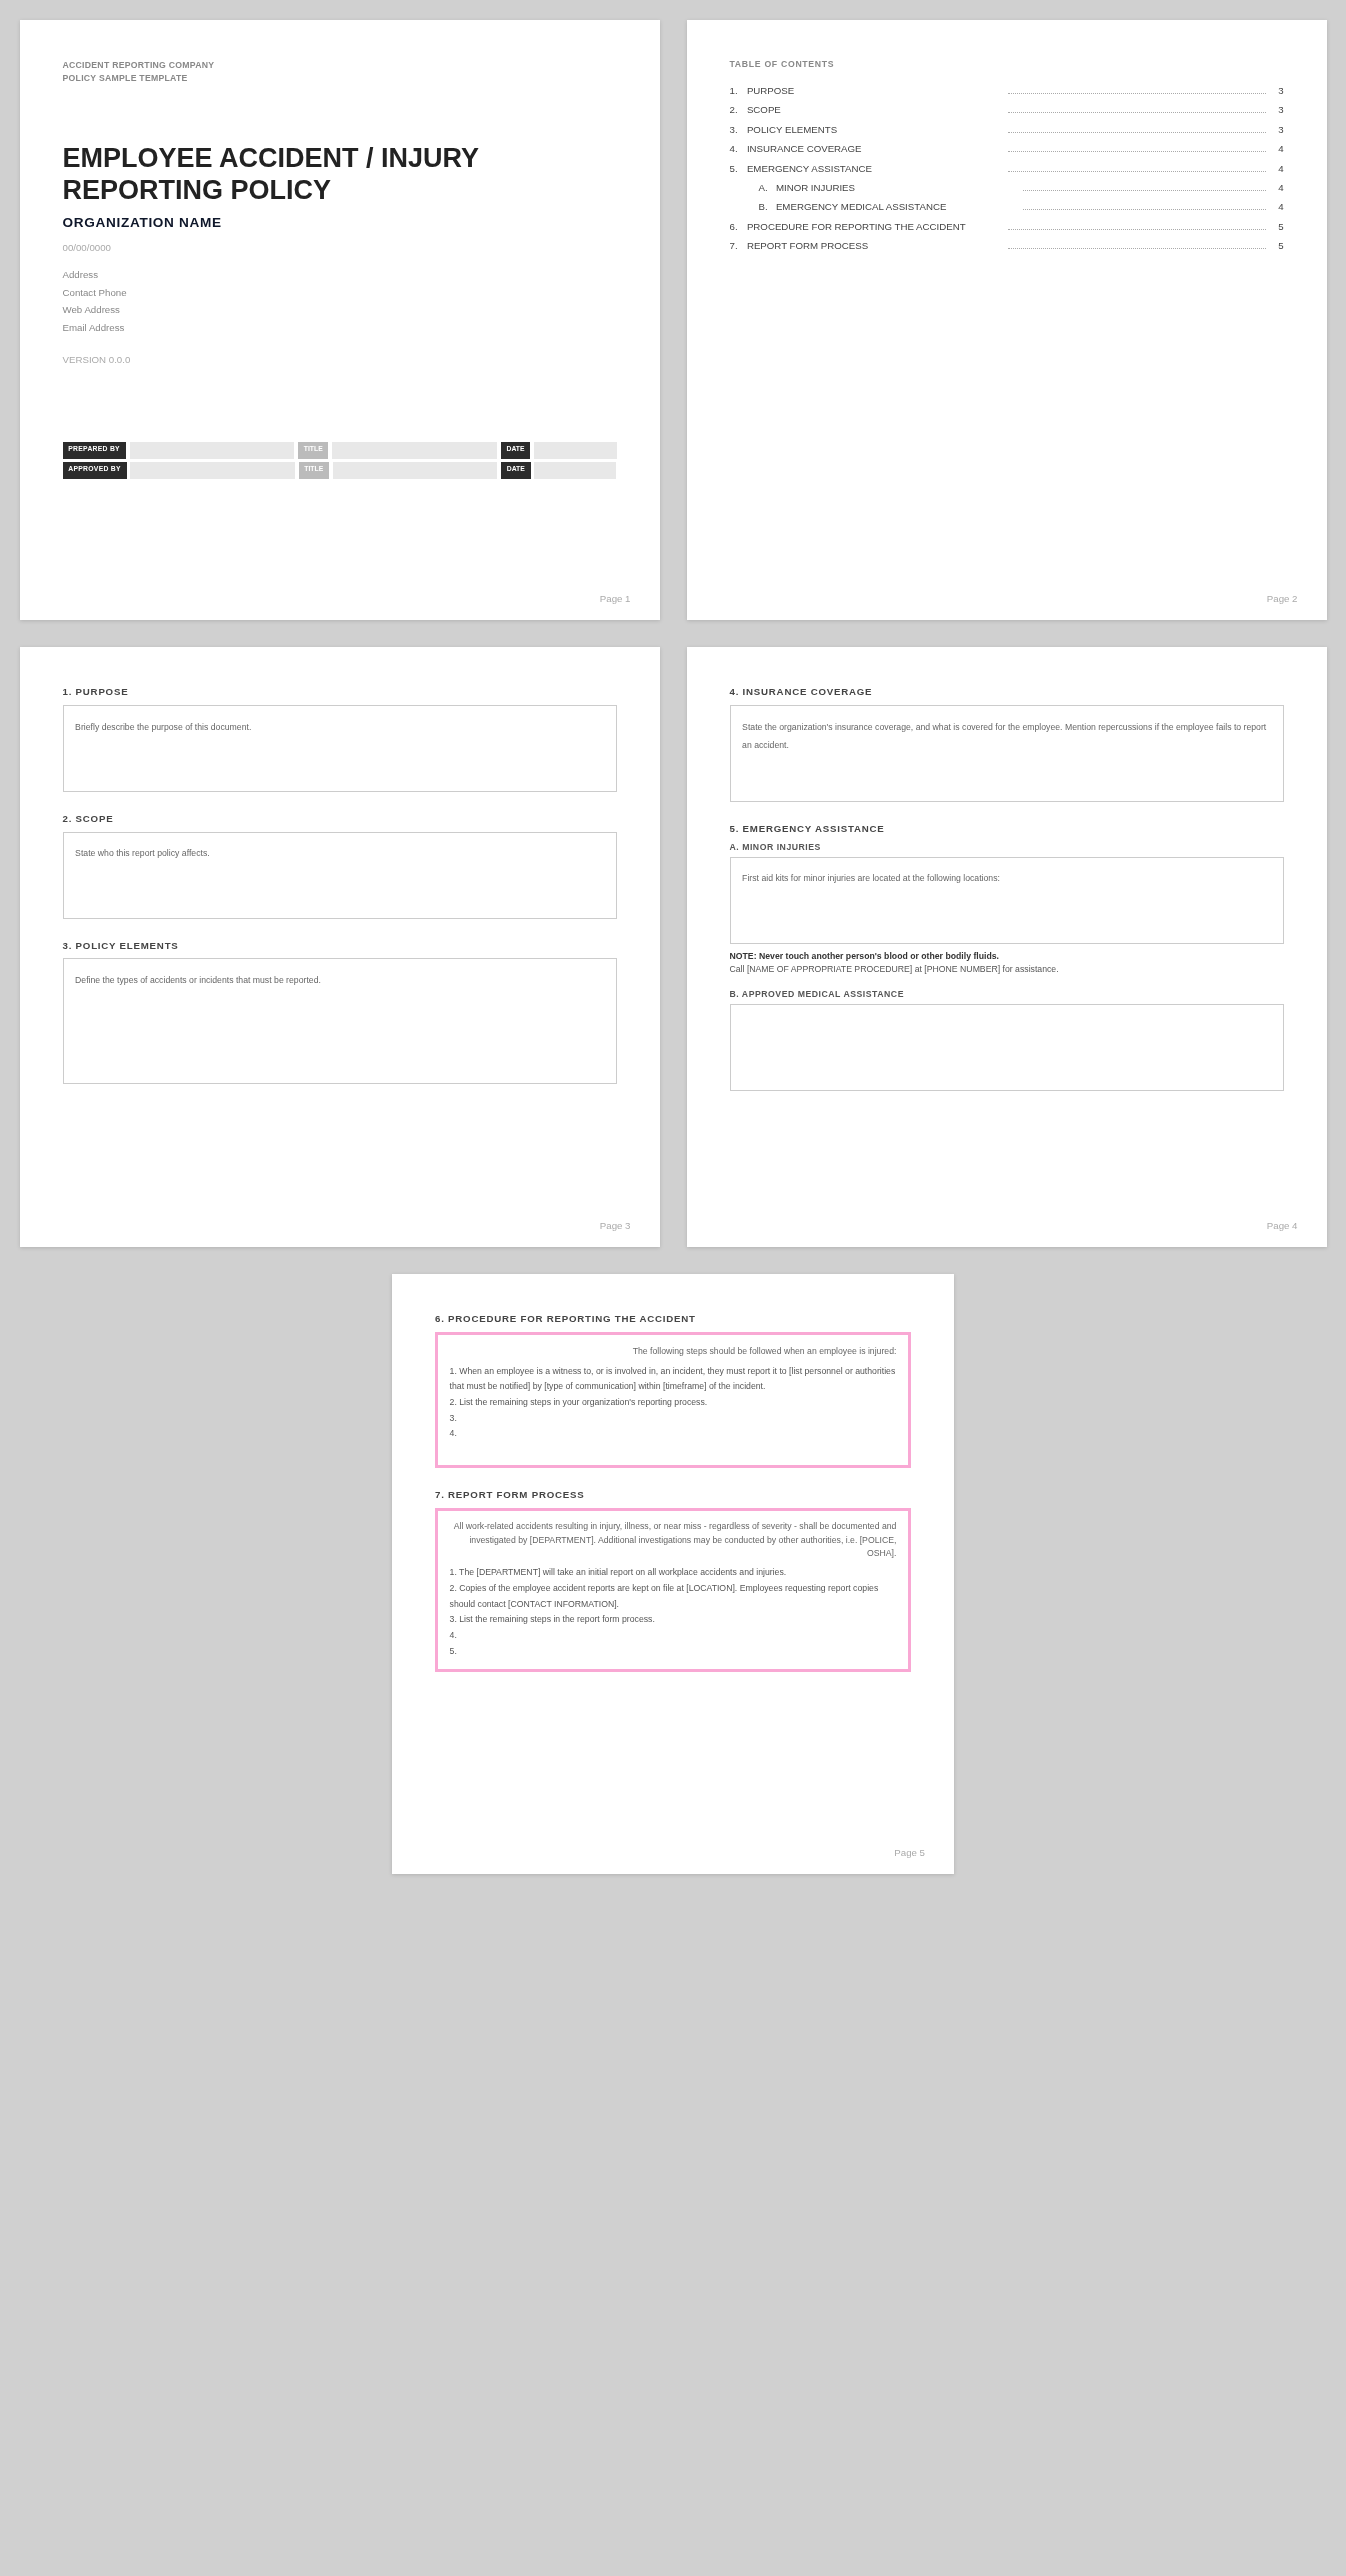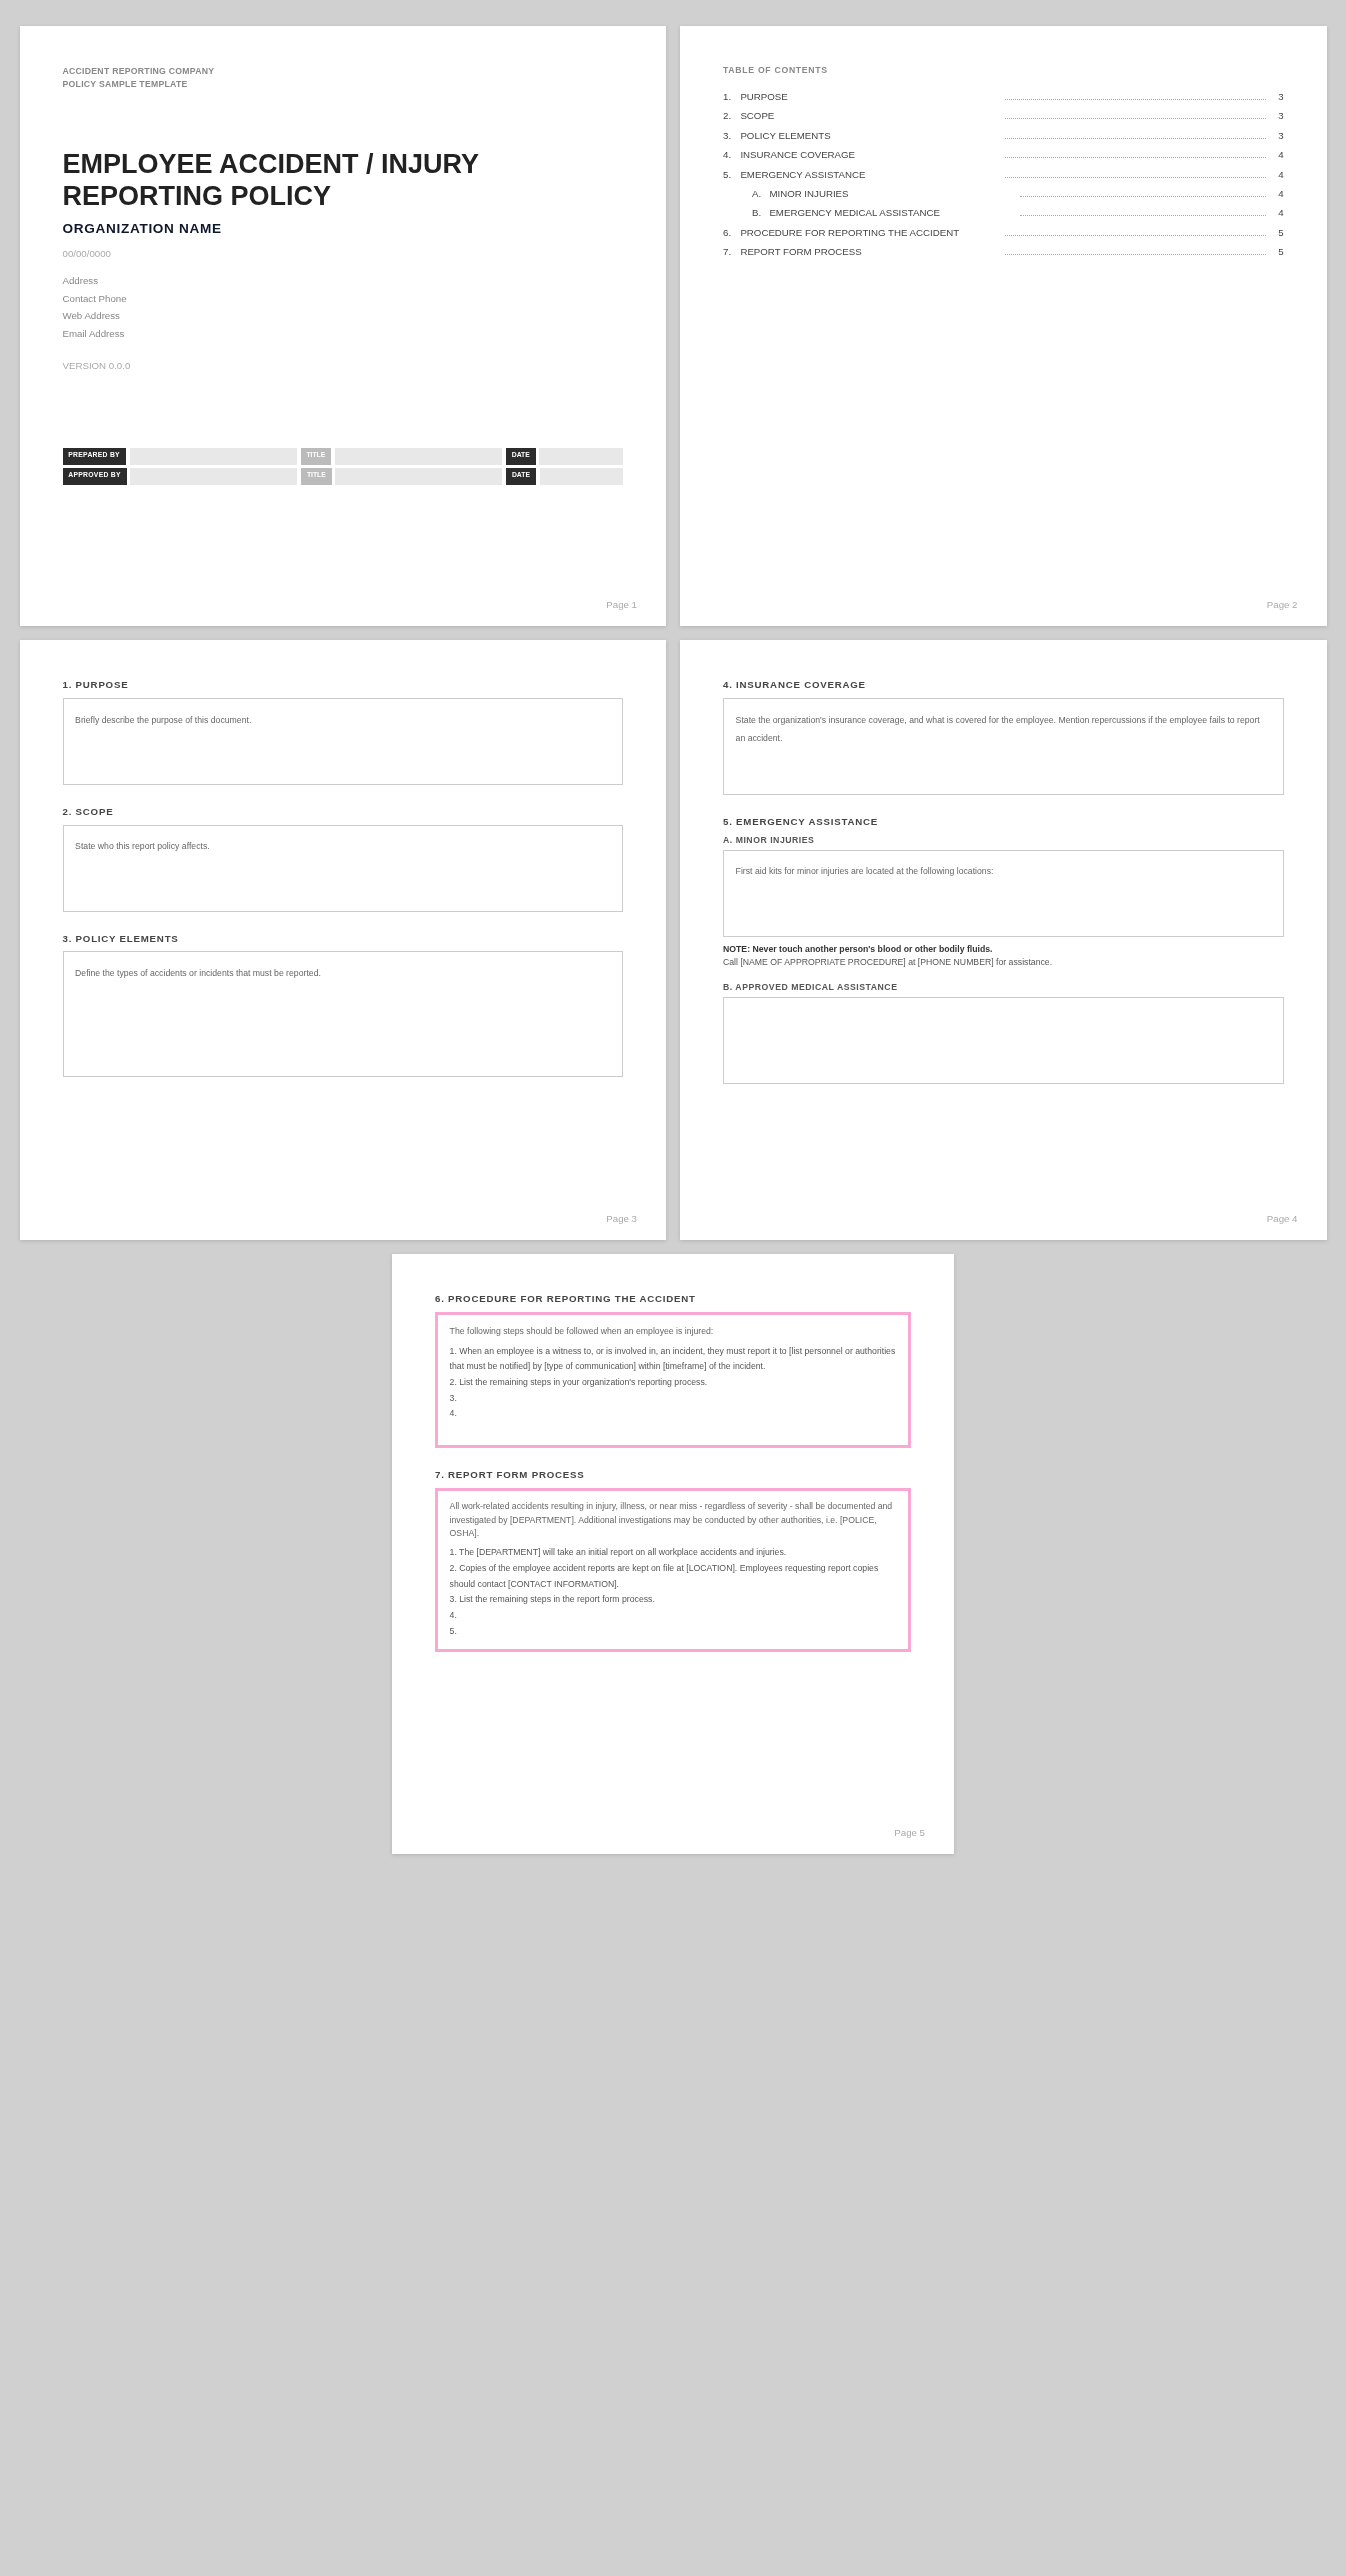"ACCIDENT REPORTING COMPANY" .pages-grid { gap: 14px -> 27px; margin: 7px auto -> 1px auto }
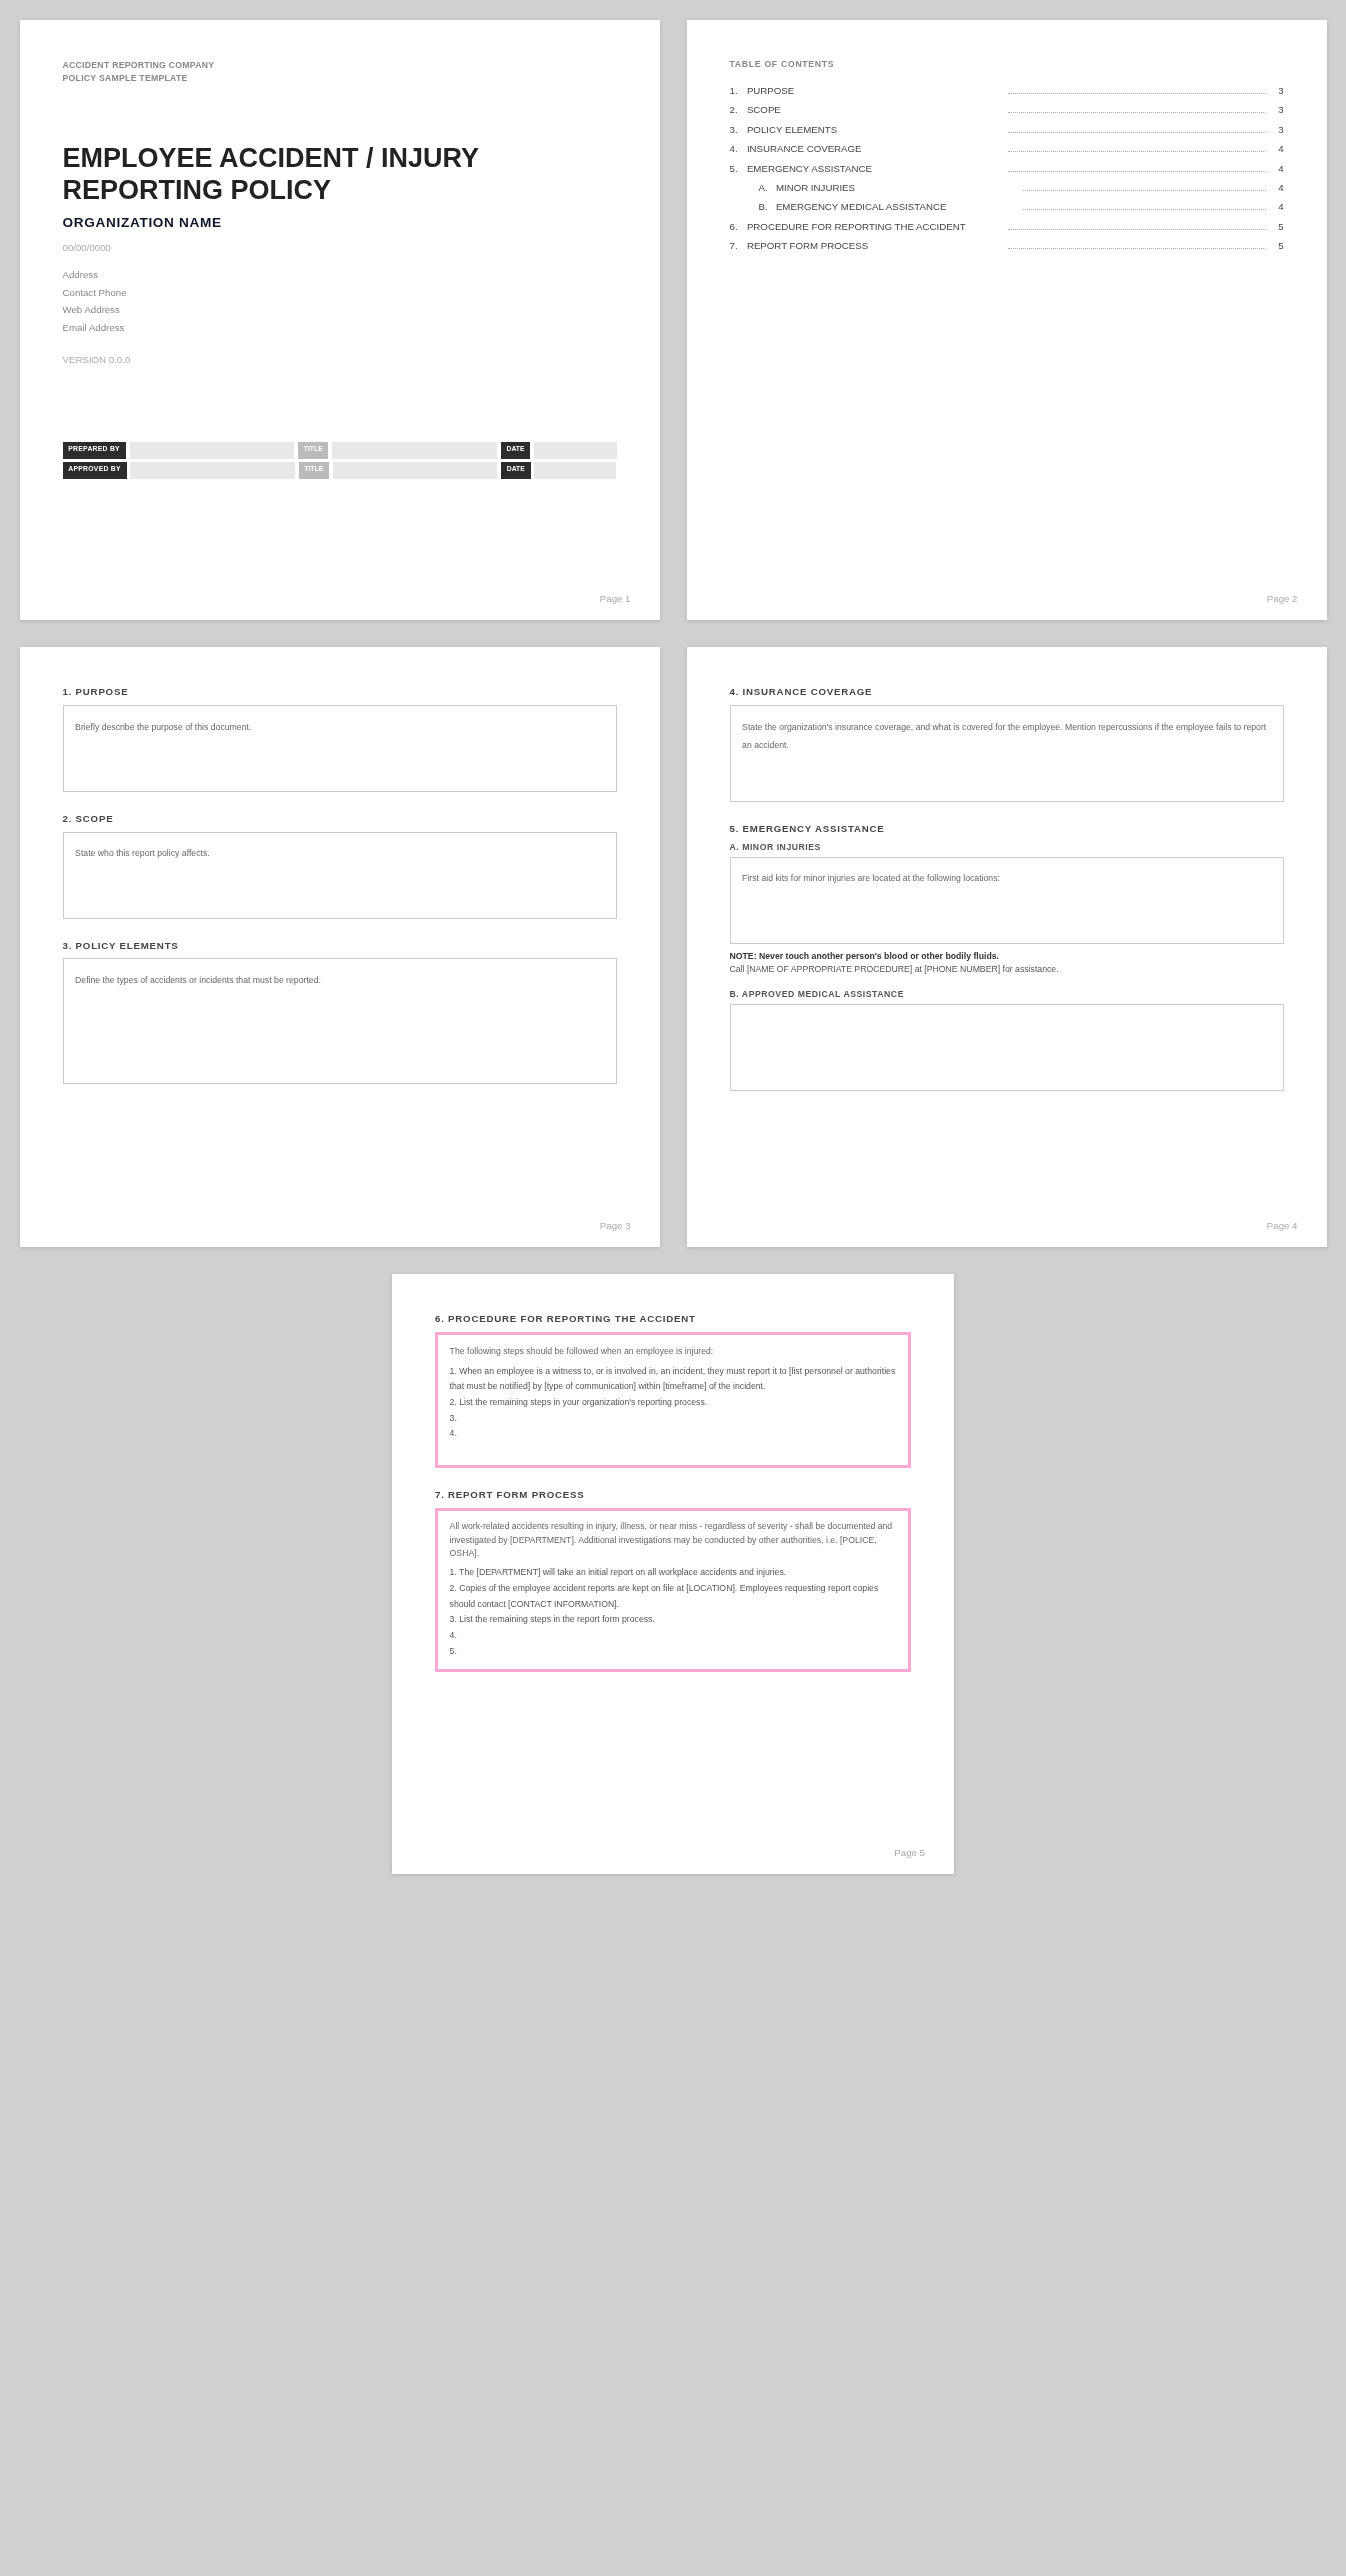"Briefly describe the purpose of" .section-box-text { text-align: none -> right }
